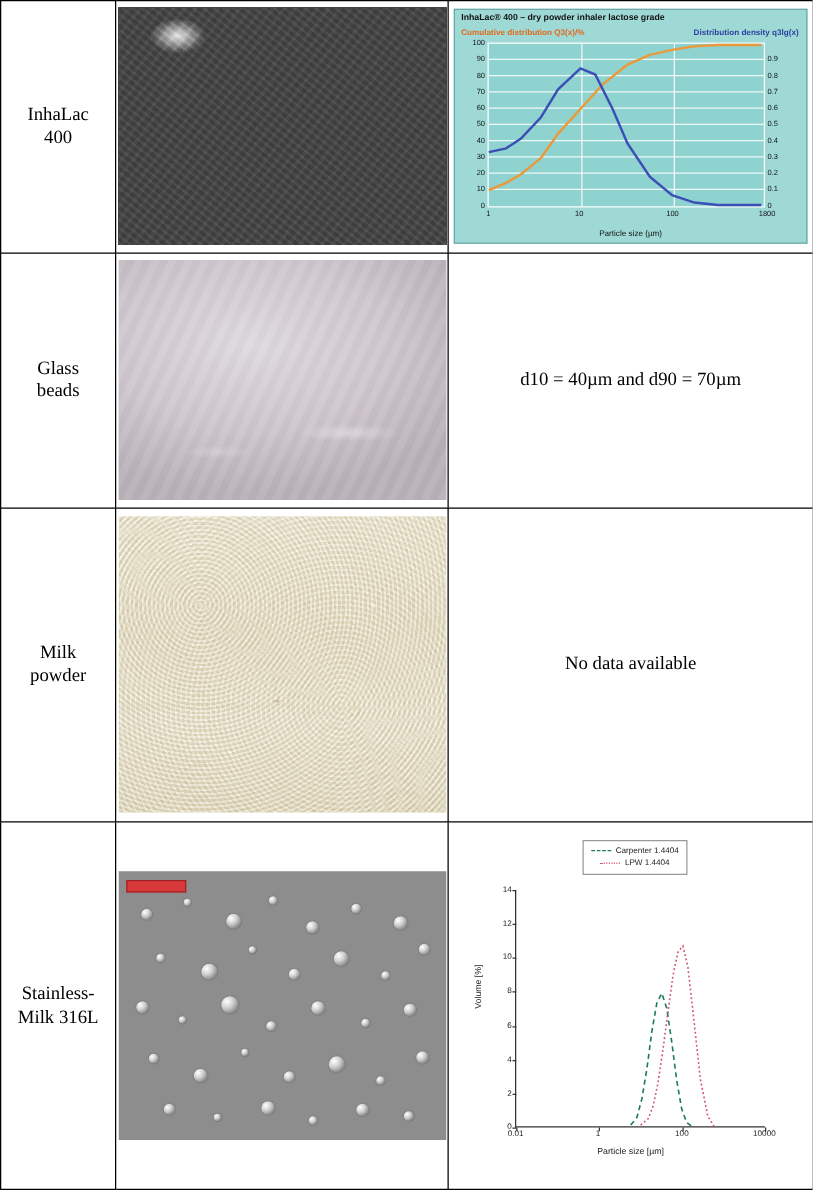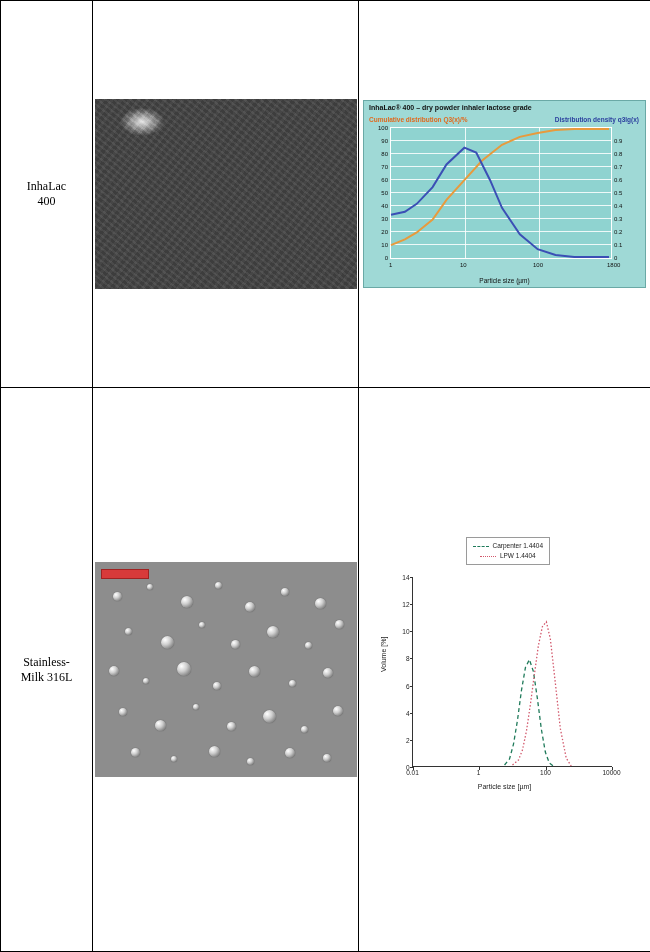"InhaLac" td.label-cell { font-size: 12px -> 15px }
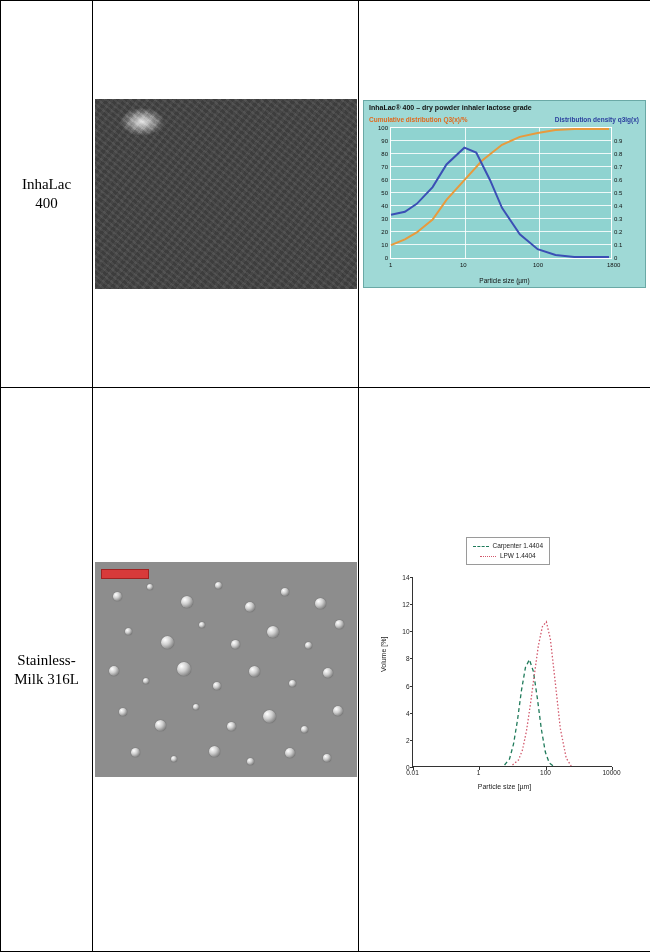"Glass" tr { html: none -> <tr> <td> <span>Glass beads</span> </td> <td> <div></div> </td> <td> <span>d10 = 40µm and d90 = 70µm</span> </td> </tr> }
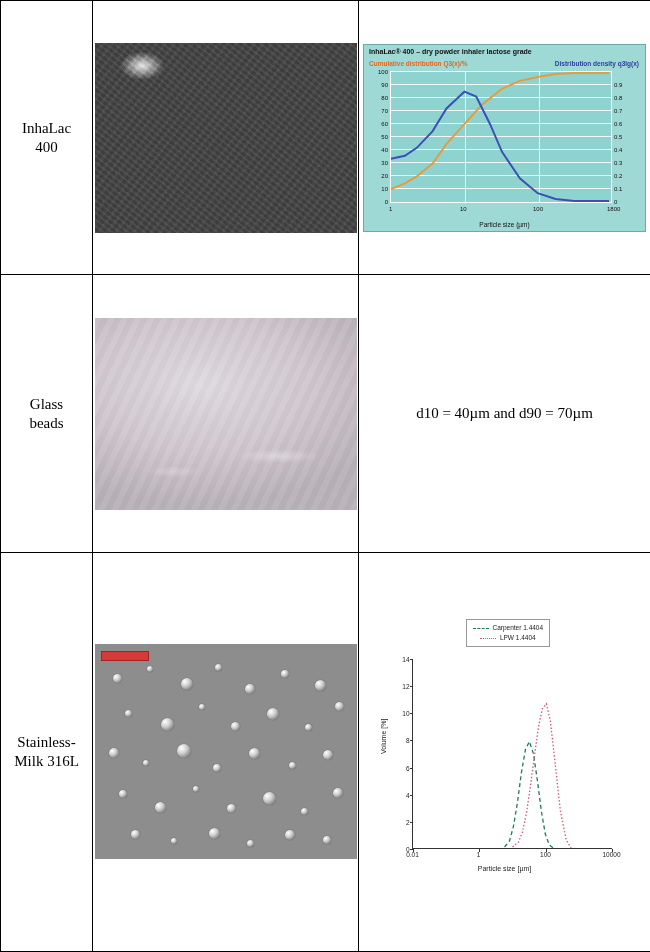"Milk" tr { html: none -> <tr> <td> <span>Milk powder</span> </td> <td> <div> <div></div> </div> </td> <td> <span>No data available</span> </td> </tr> }
